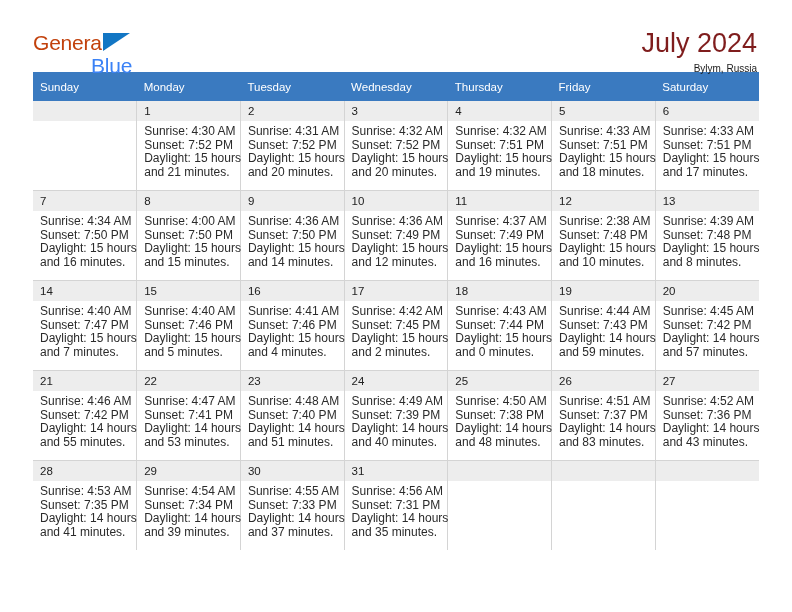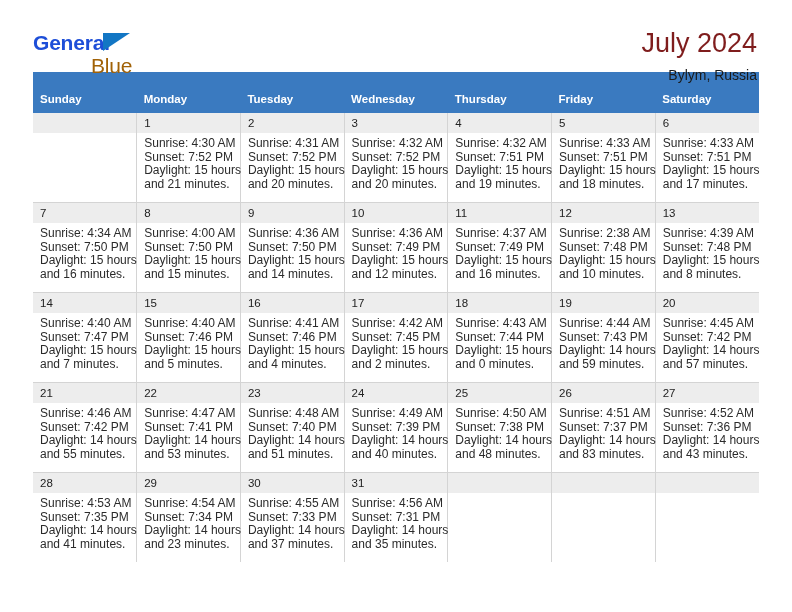"General" .brand-line1 { color: #1d4ed8 -> #c2410c; font-weight: bold -> none }
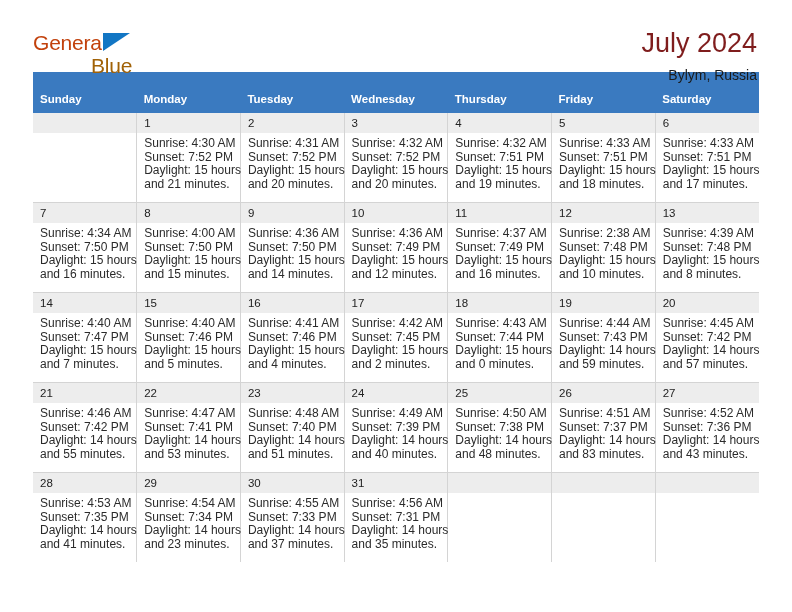"Blue" .brand-line2 { color: #a16207 -> #3b82f6 }
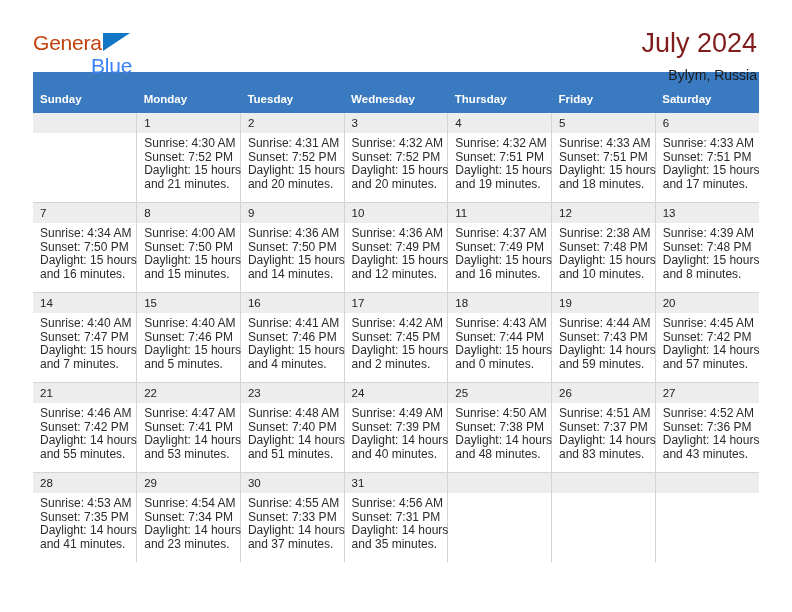"Bylym, Russia" .cal-subtitle { font-size: 14px -> 10px; margin-top: 6px -> none }
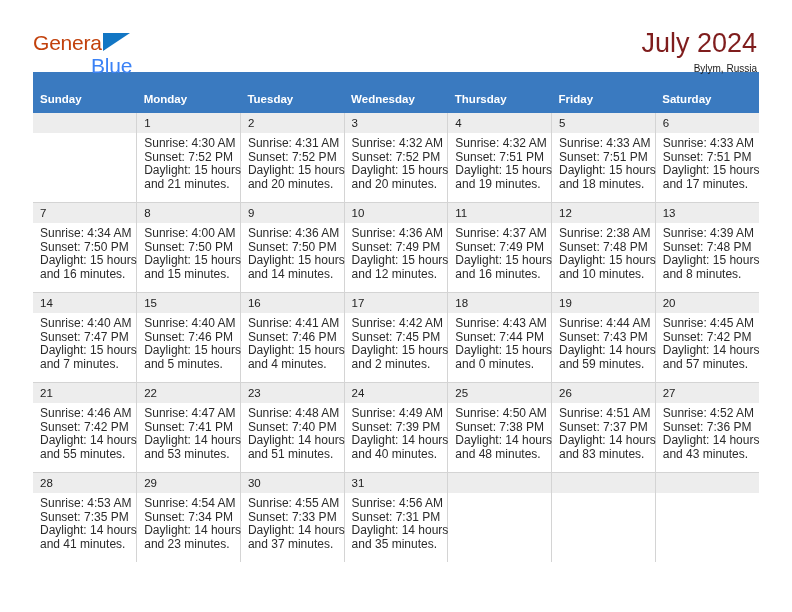"Sunday" .calendar th { font-weight: bold -> normal; padding: 17px 0 5px 7px -> 5px 0 5px 7px }
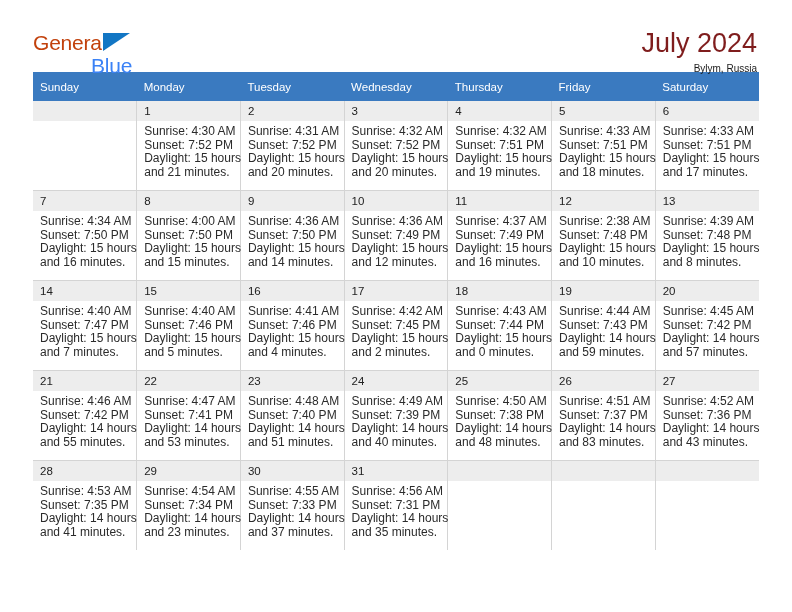"and 23 minutes." div { text: 23 -> 39 }
